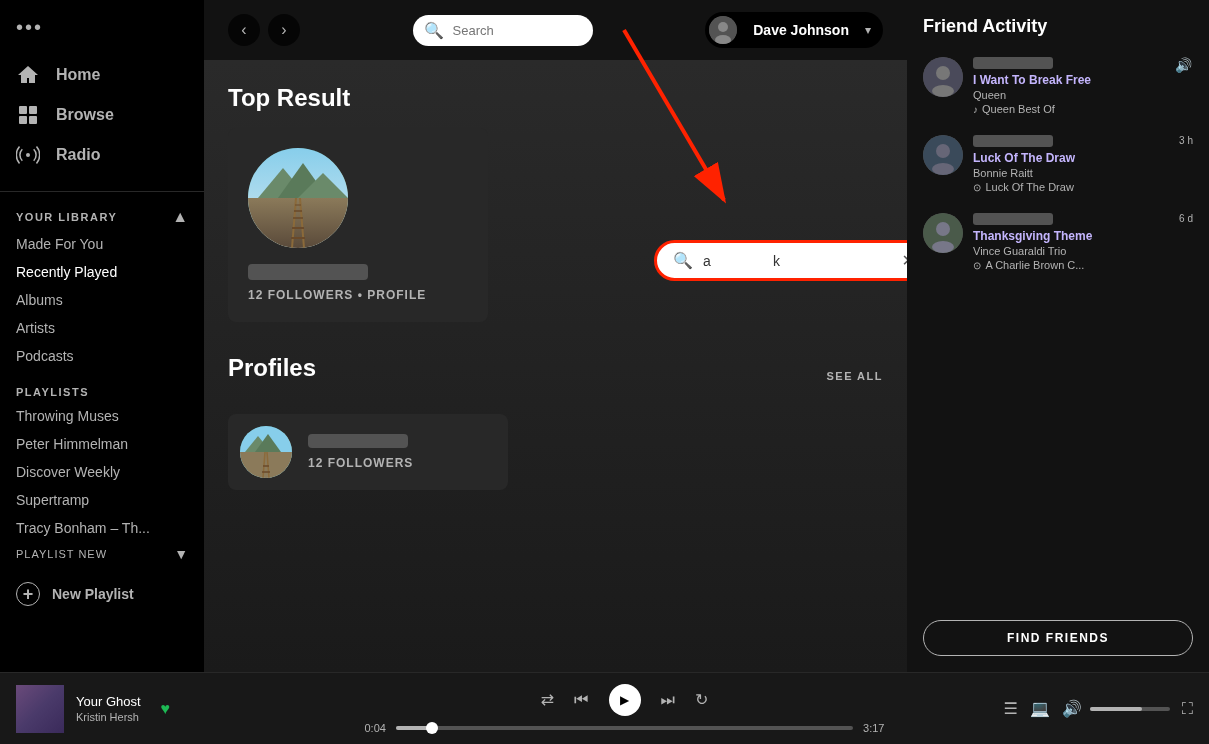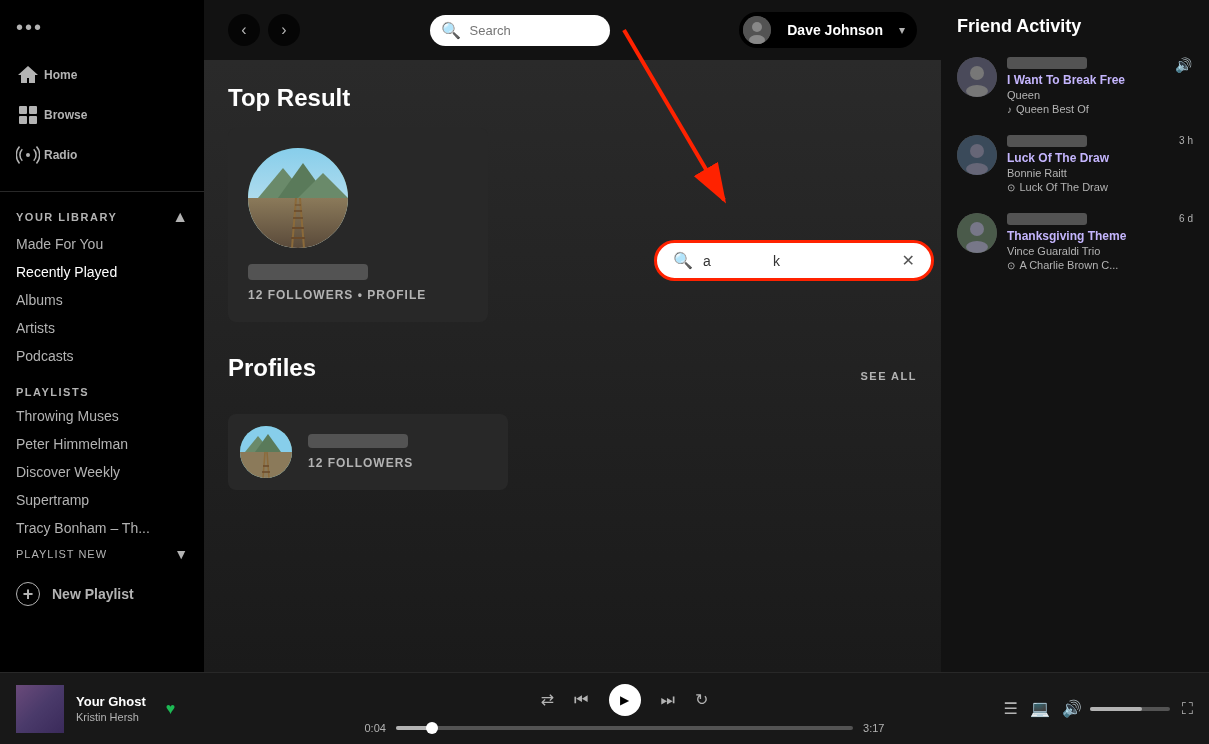"Friend Activity" .right-panel { width: 268px -> 302px }
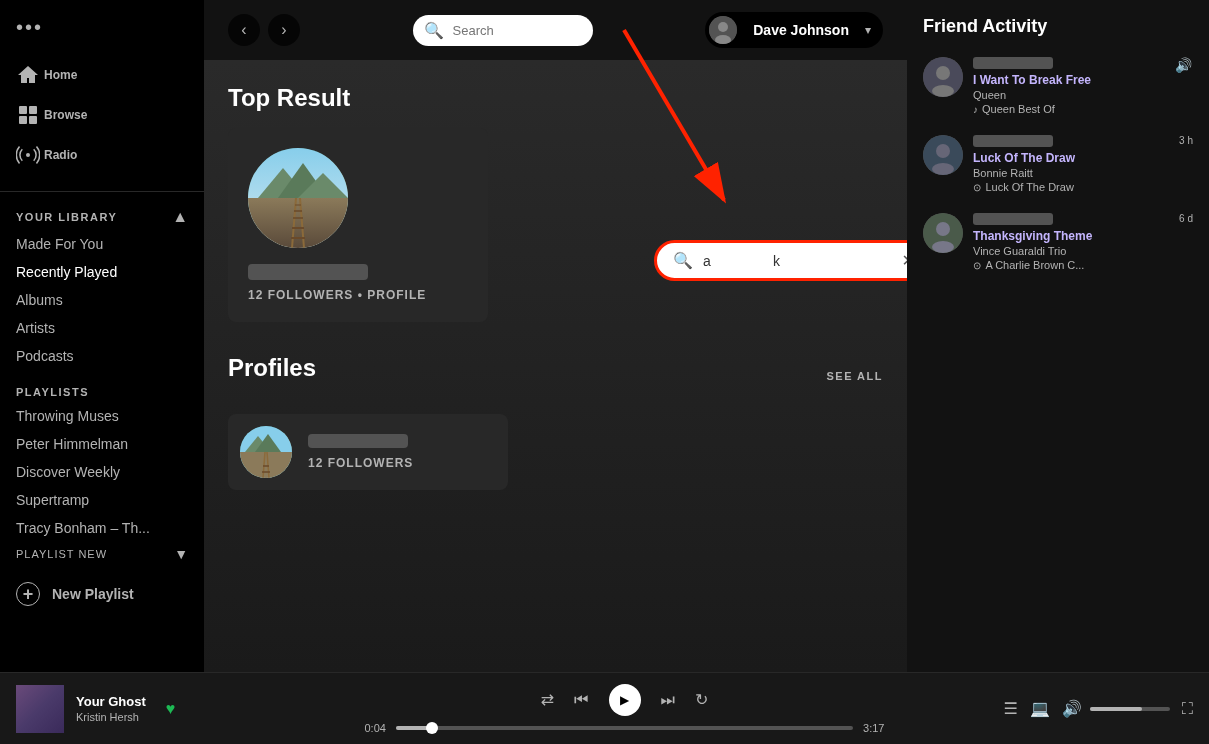"Home" .sidebar-nav-item { font-size: 12px -> 16px; gap: 4px -> 16px }
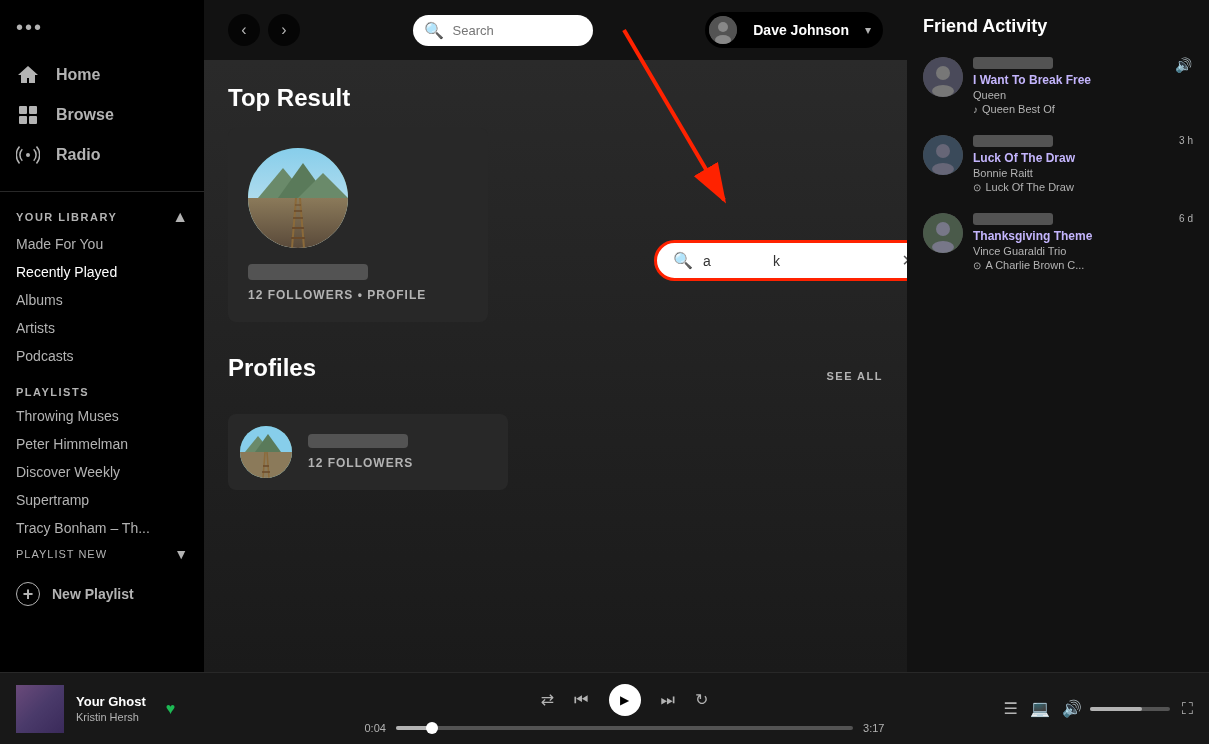"FIND FRIENDS" button.find-friends-btn { html: none -> <button>FIND FRIENDS</button> }
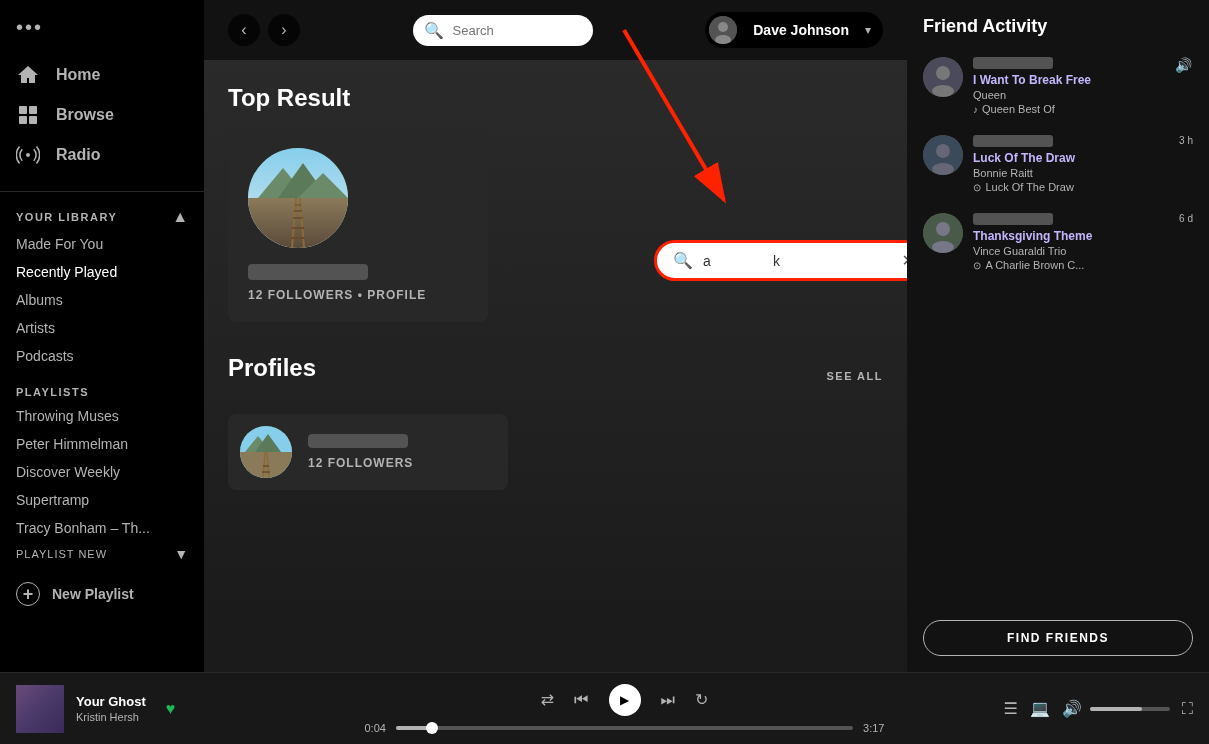"Your Ghost" .player-track-name { font-weight: 700 -> 400 }
